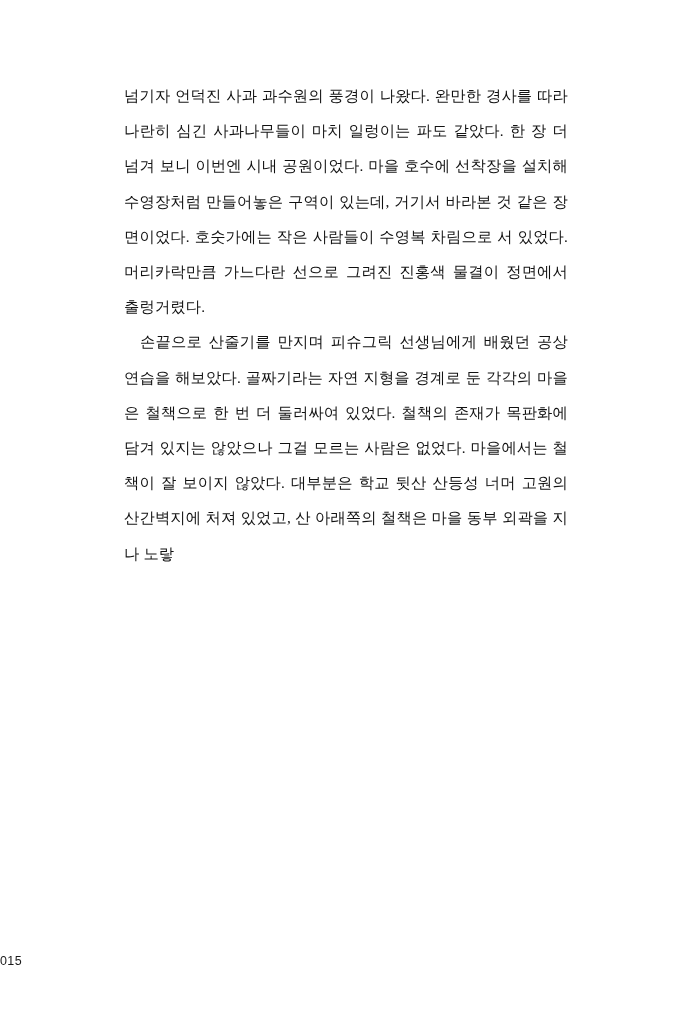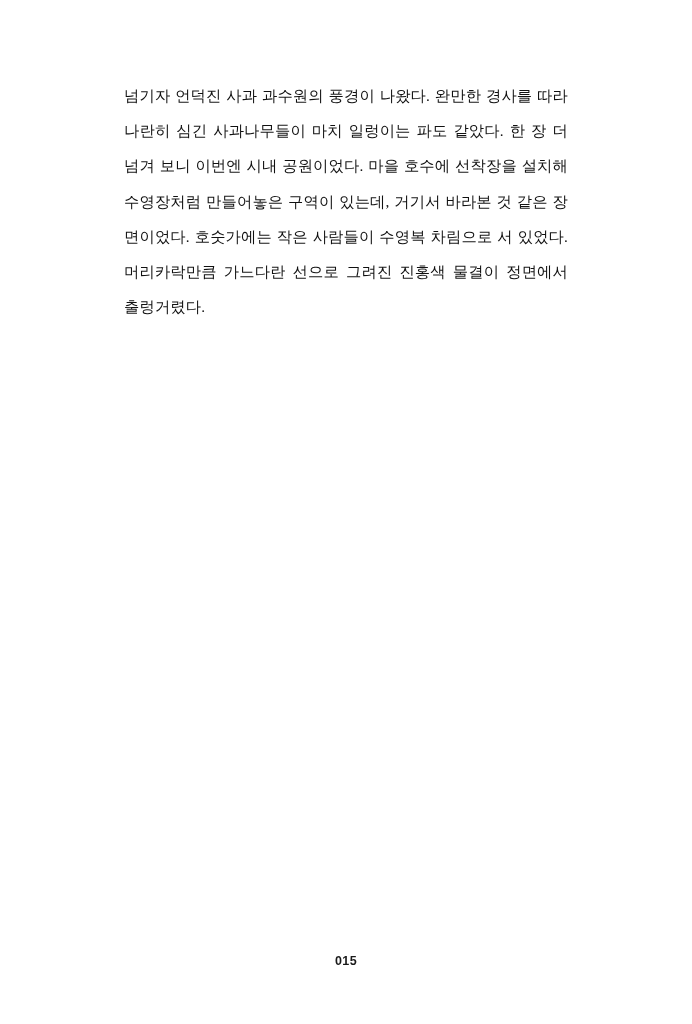"손끝으로 산줄기를 만지며 피슈그릭 선생님에게" p.para { html: none -> <p>손끝으로 산줄기를 만지며 피슈그릭 선생님에게 배웠던 공상 연습을 해보았다. 골짜기라는 자연 지형을 경계로 둔 각각의 마을은 철책으로 한 번 더 둘러싸여 있었다. 철책의 존재가 목판화에 담겨 있지는 않았으나 그걸 모르는 사람은 없었다. 마을에서는 철책이 잘 보이지 않았다. 대부분은 학교 뒷산 산등성 너머 고원의 산간벽지에 처져 있었고, 산 아래쪽의 철책은 마을 동부 외곽을 지나 노랗</p> }
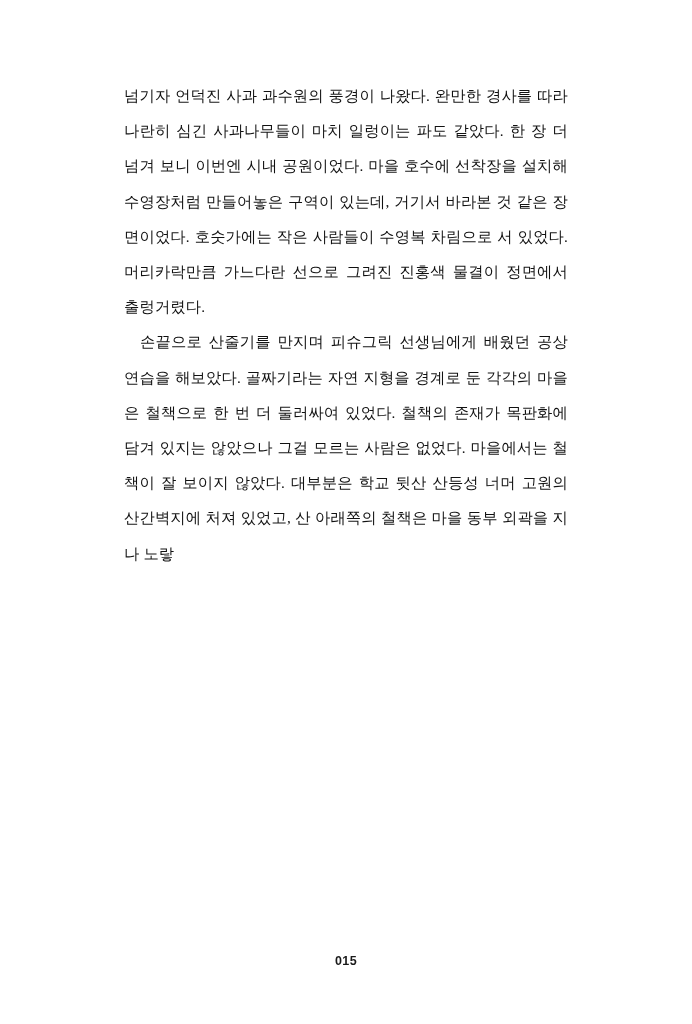"015" .folio { font-weight: bold -> normal; text-align: center -> none }
